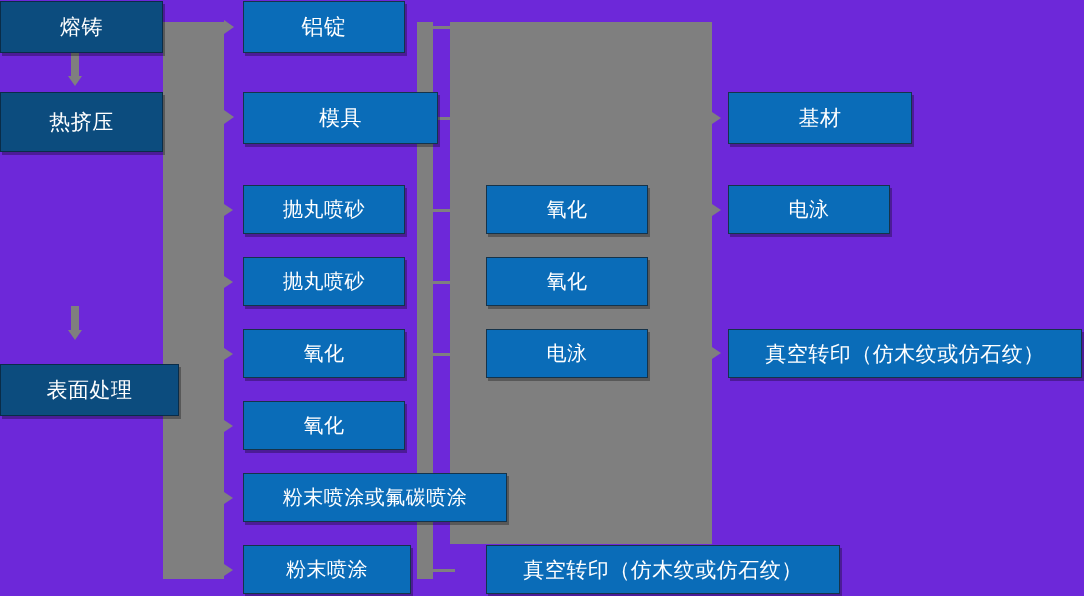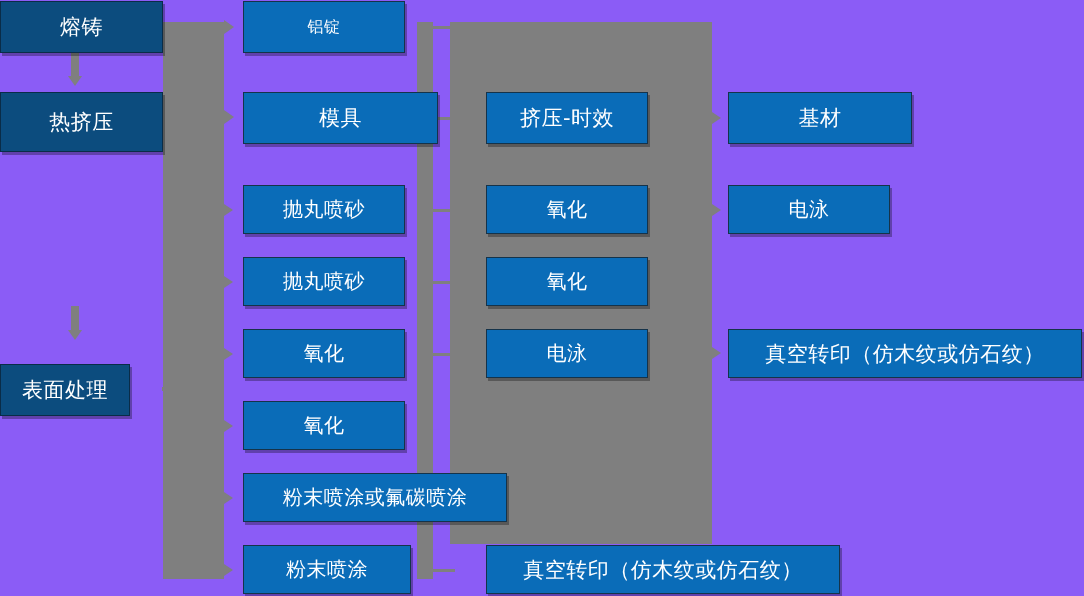"熔铸" #canvas { background: #8b5cf6 -> #6d28d9 }
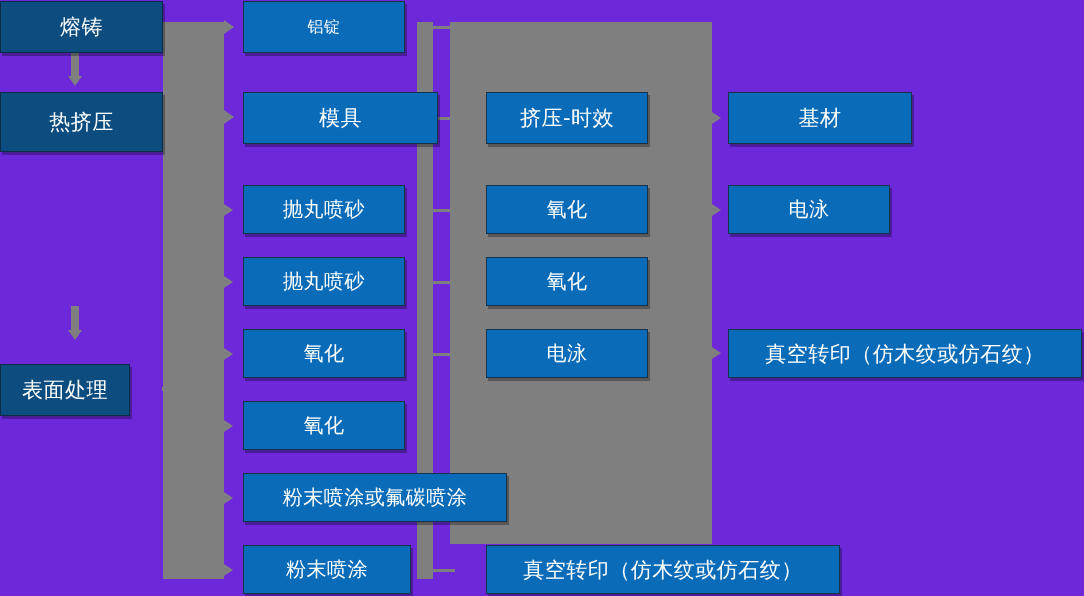"铝锭" div.node { font-size: 16px -> 22px }
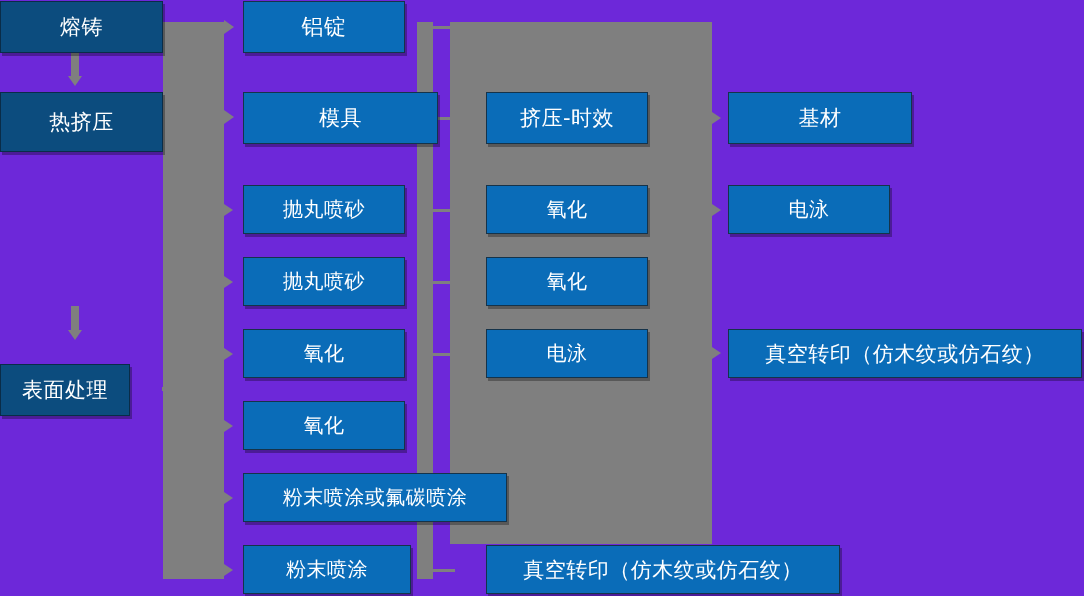"挤压-时效" div.node { html: <div> <span>挤压-时效</span> </div> -> none }
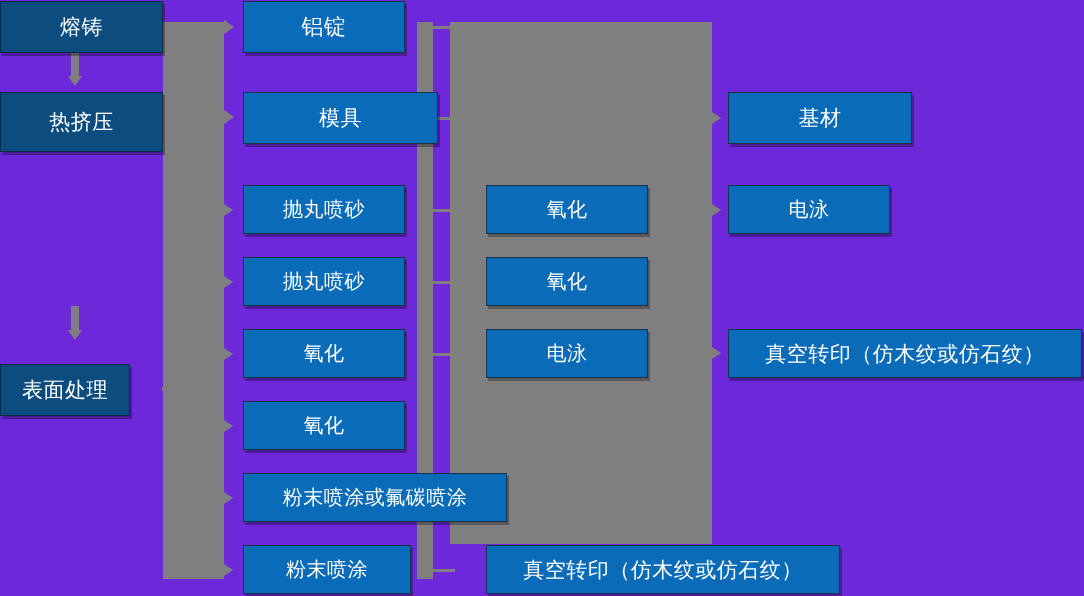"表面处理" div.node { width: 130px -> 179px }
